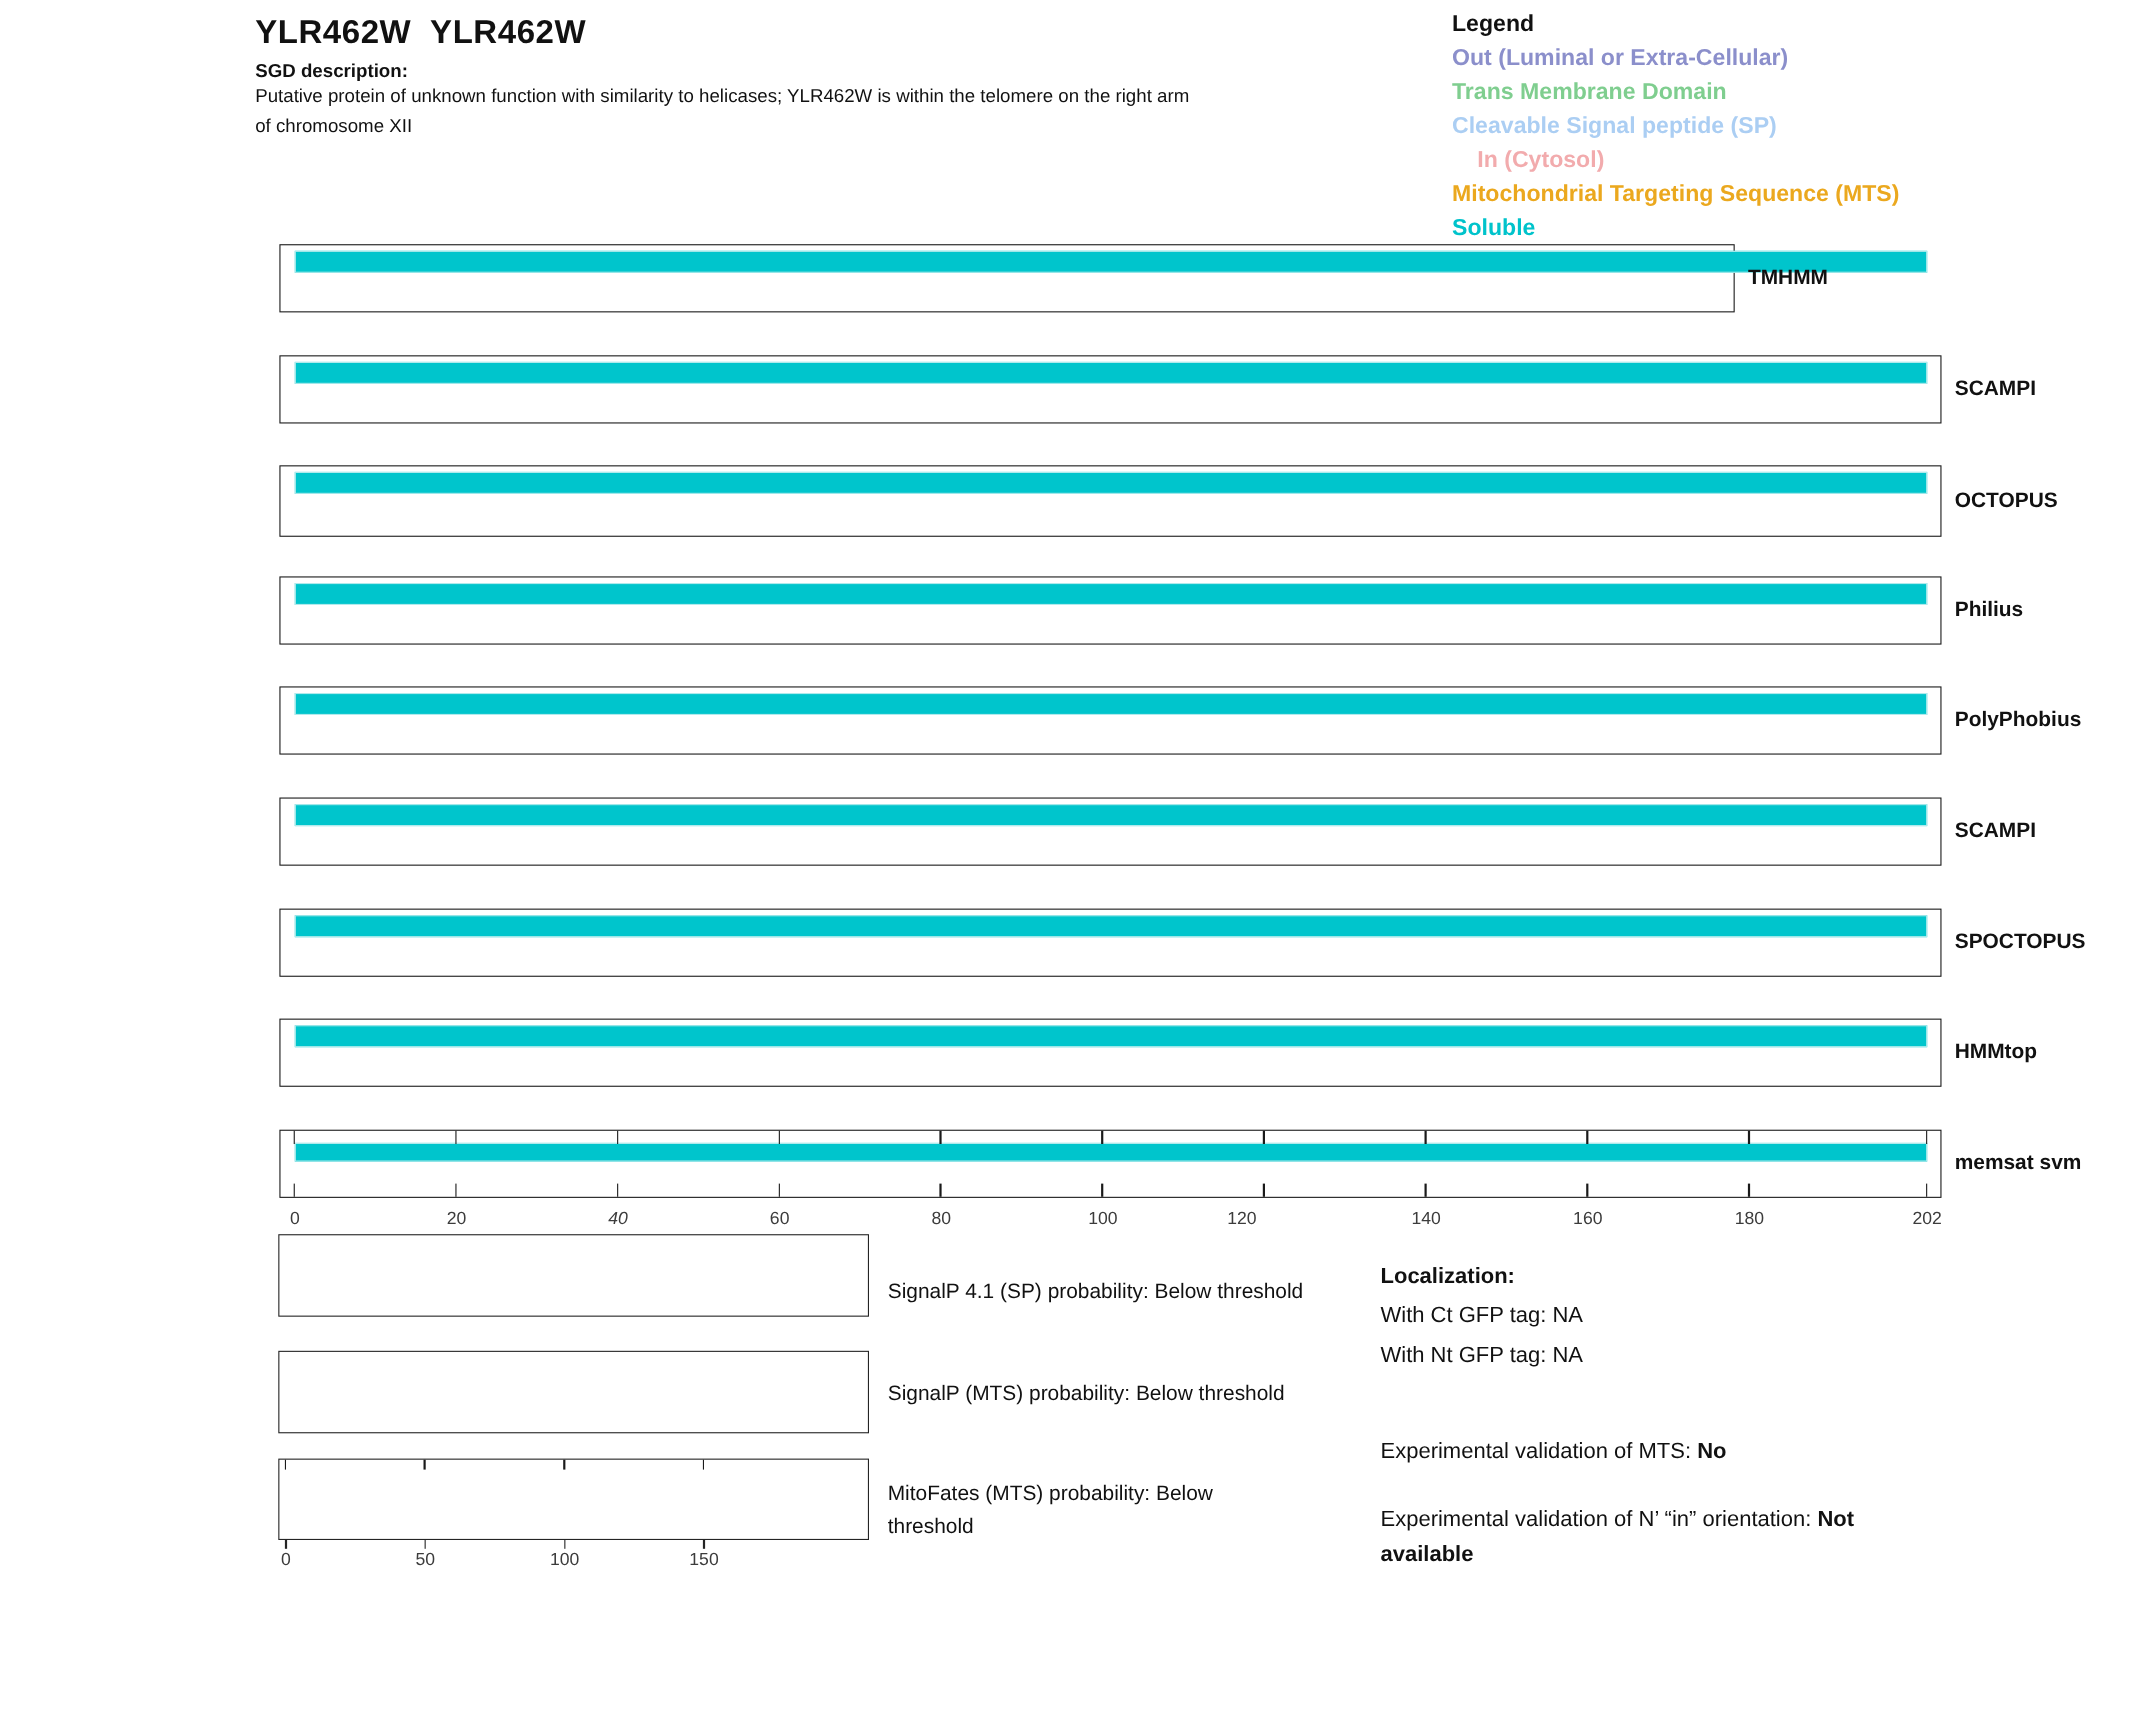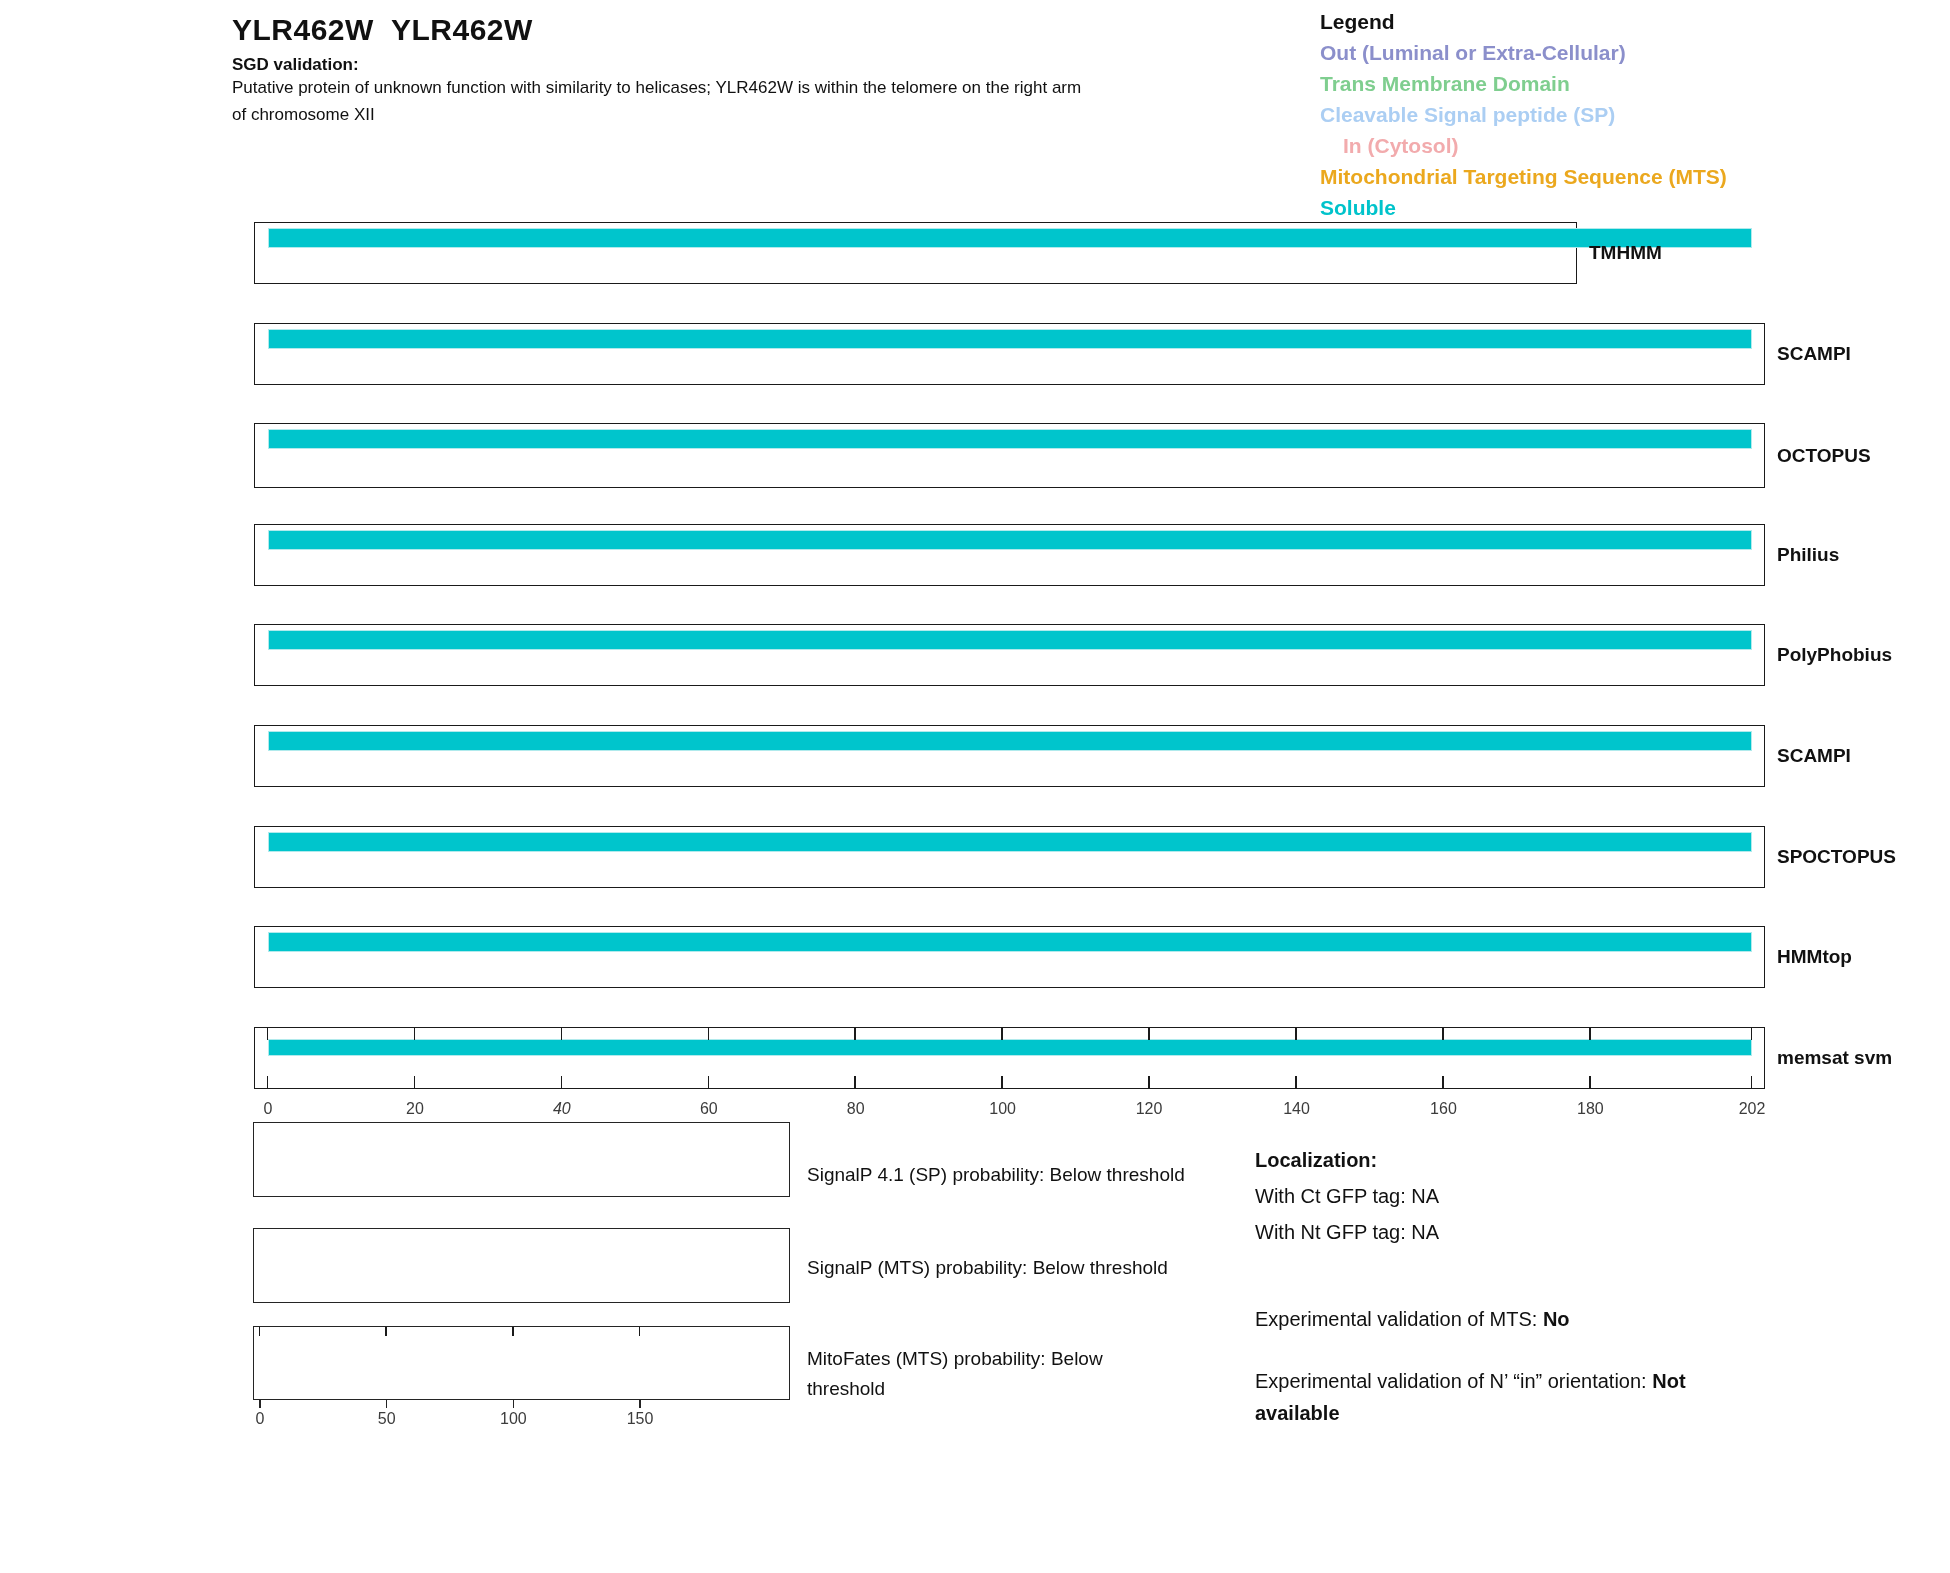"SGD validation:" div.abs { text: validation -> description }
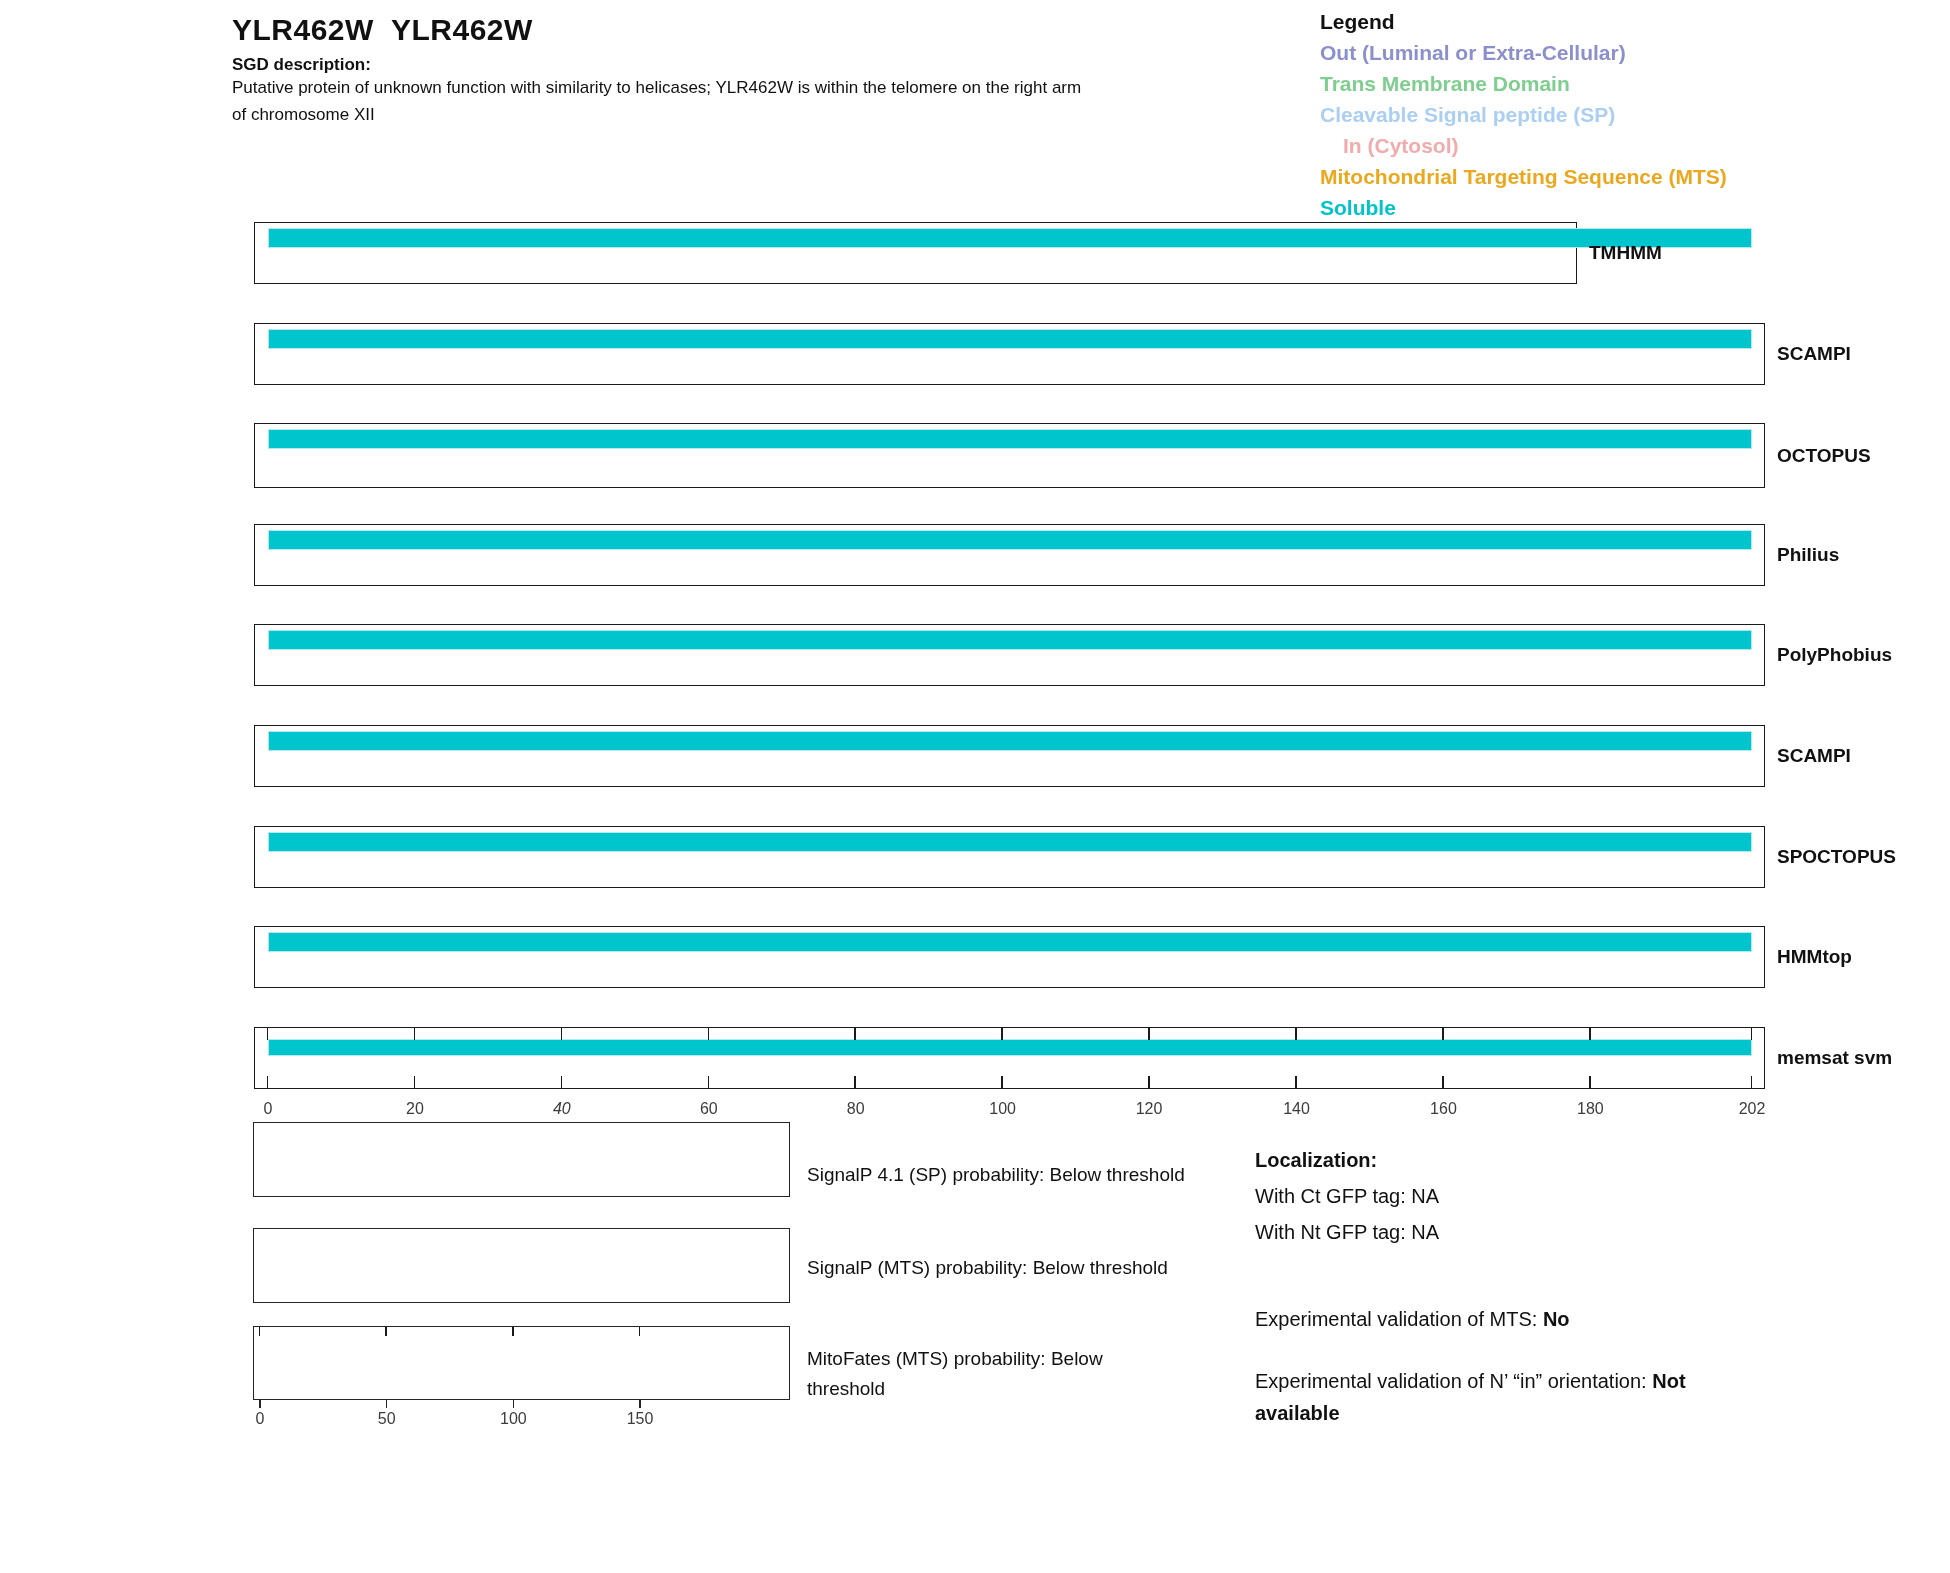"120" div.axis-label { left: 895px -> 875px }
